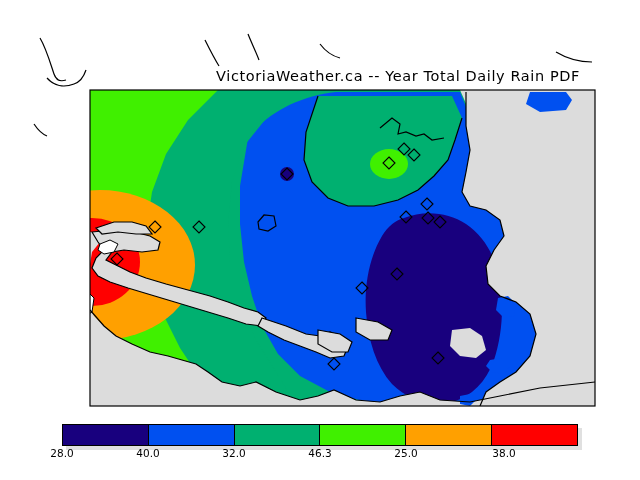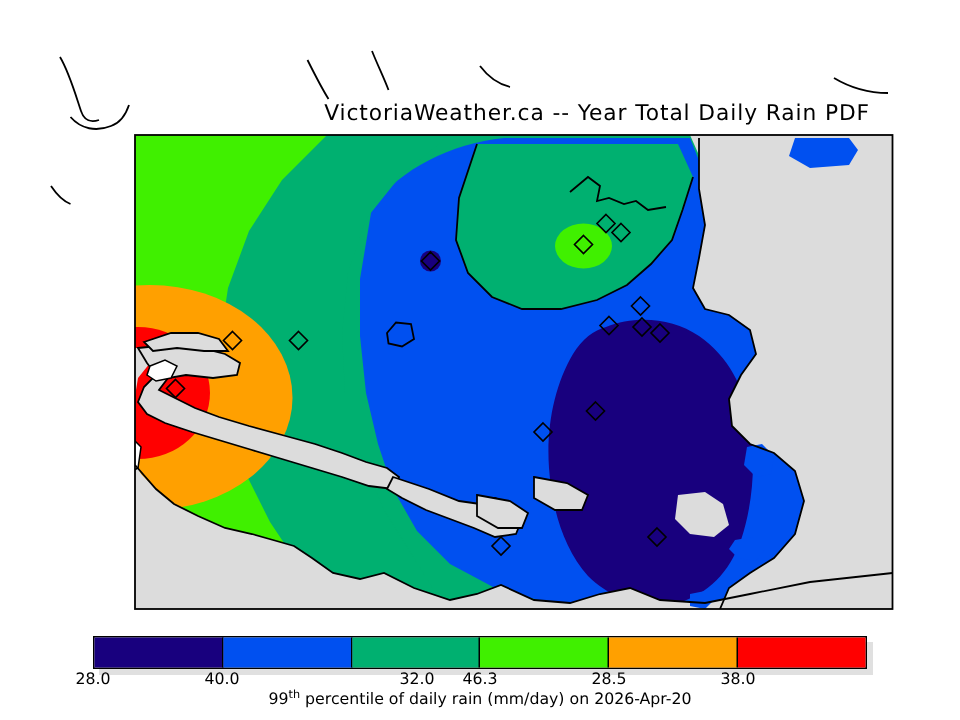"32.0" div.cbar-tick { margin-left: 44px -> none }
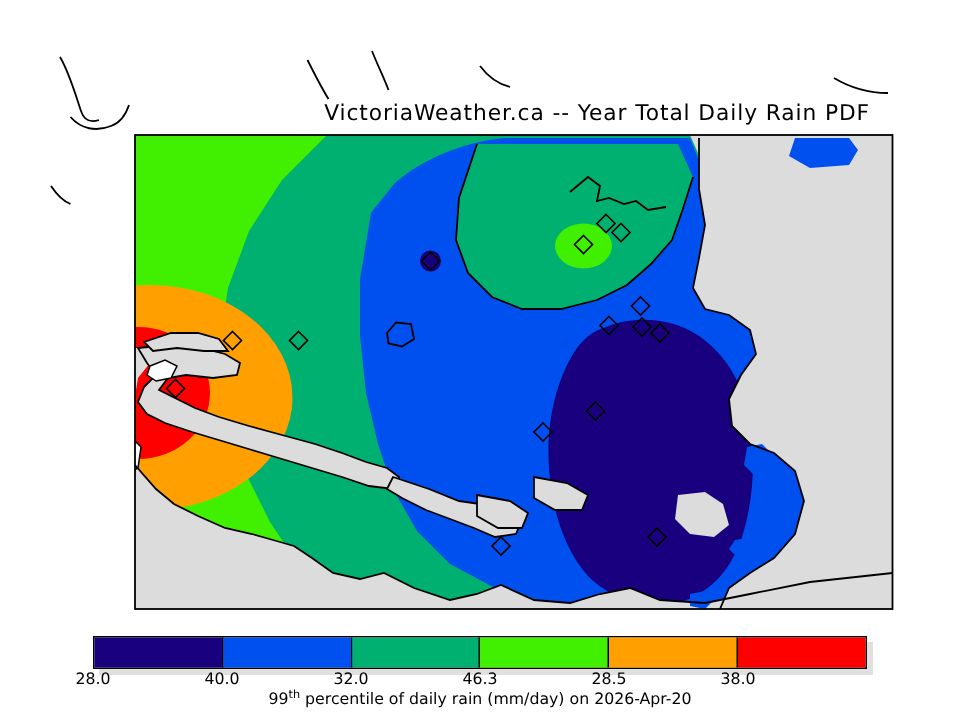"28.5" div.cbar-tick { text: 28.5 -> 25.0 }
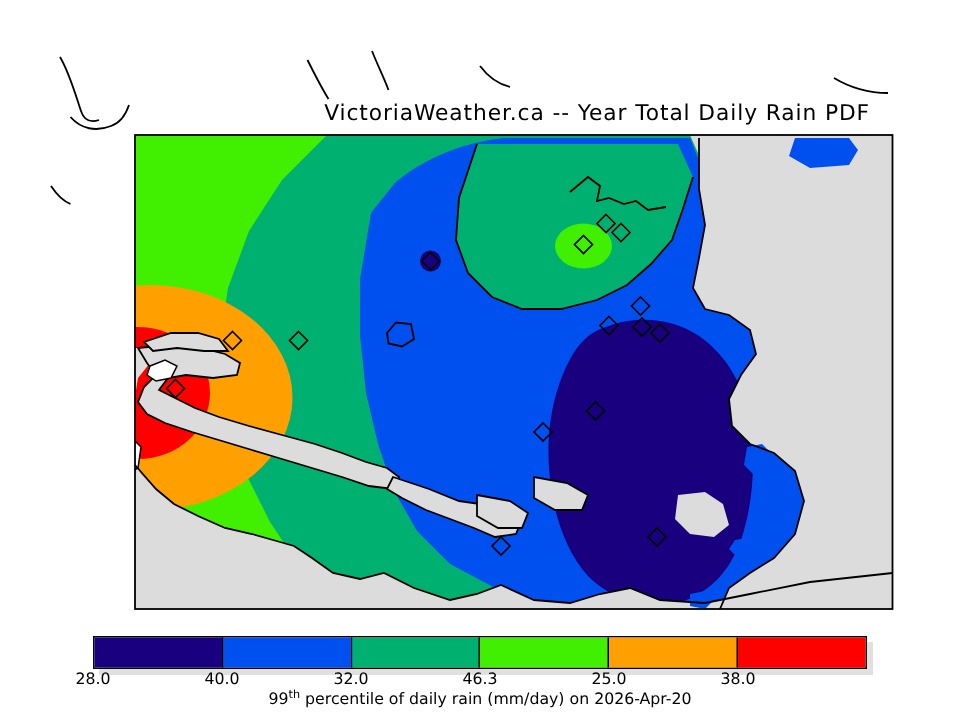"38.0" div.cbar-tick { left: 430px -> 442px }
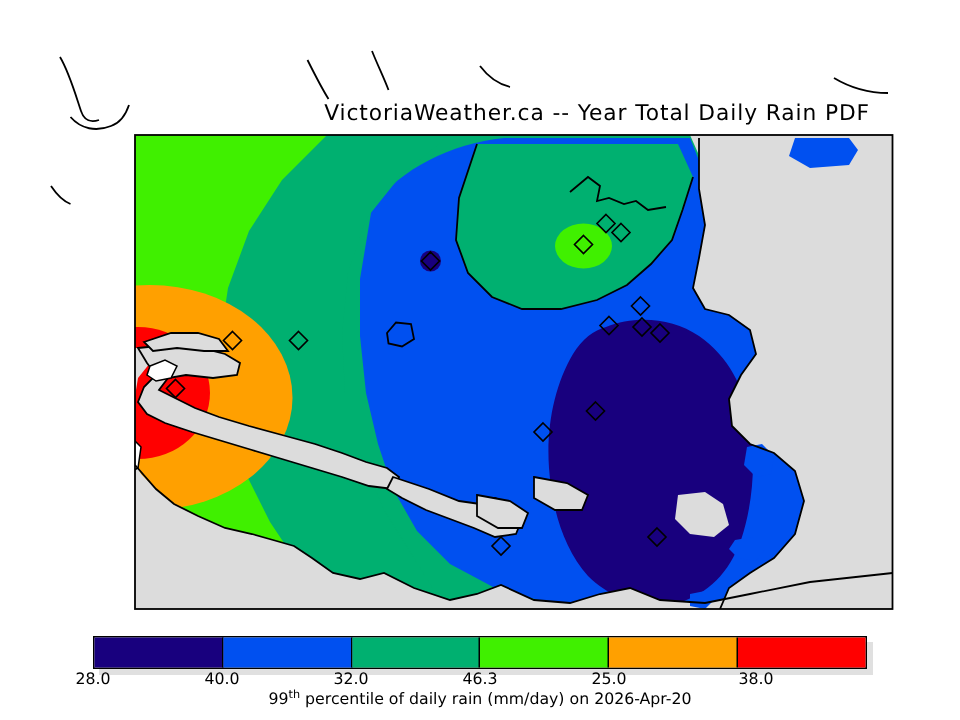"99th percentile of daily rain" div.cbar-caption { html: <div> <span>99</span><sup>th</sup><span> percentile of daily rain (mm/day) on 2026-Apr-20</span> </div> -> none }
